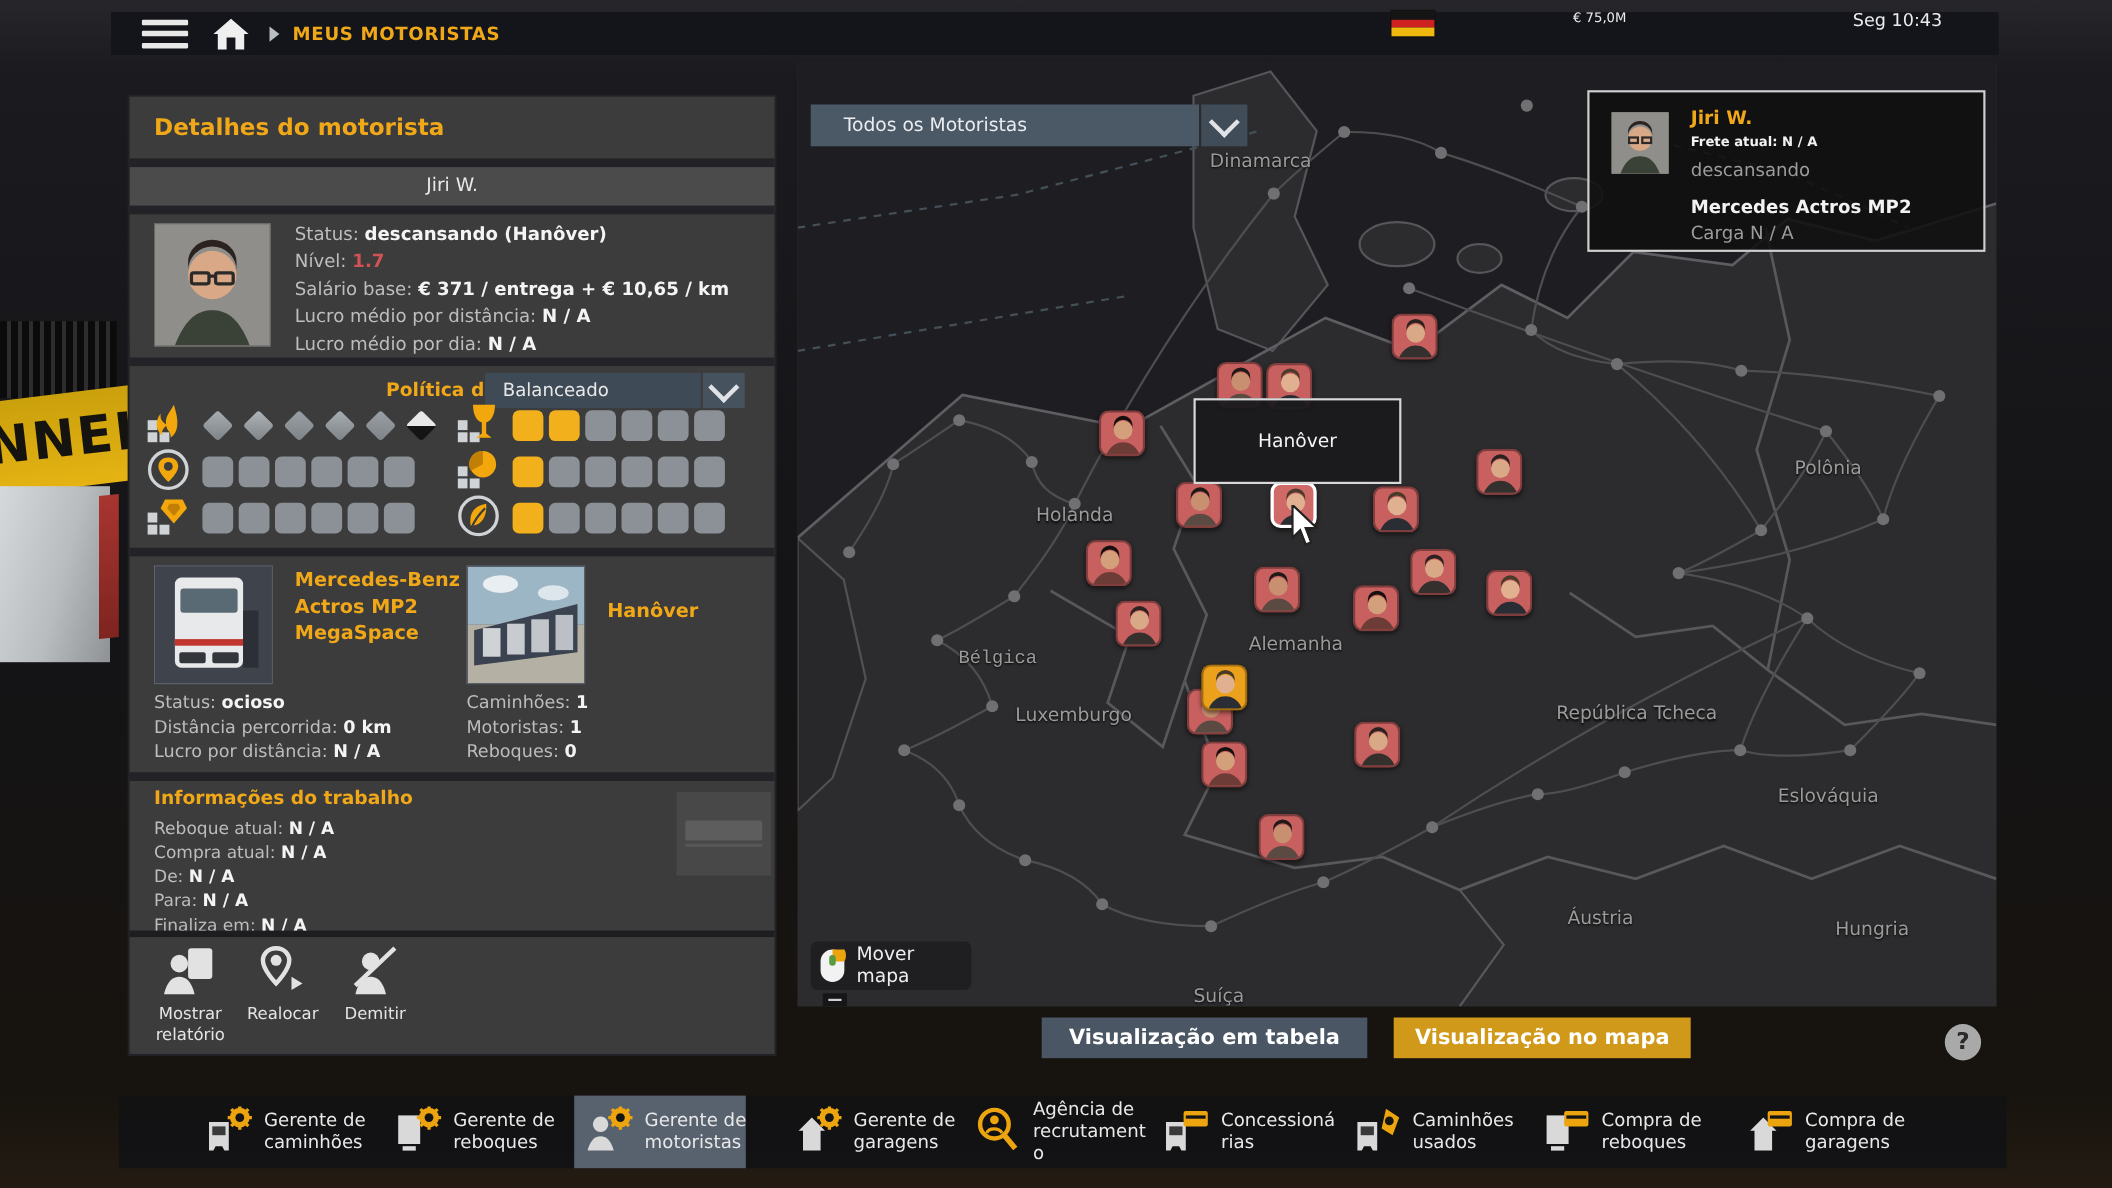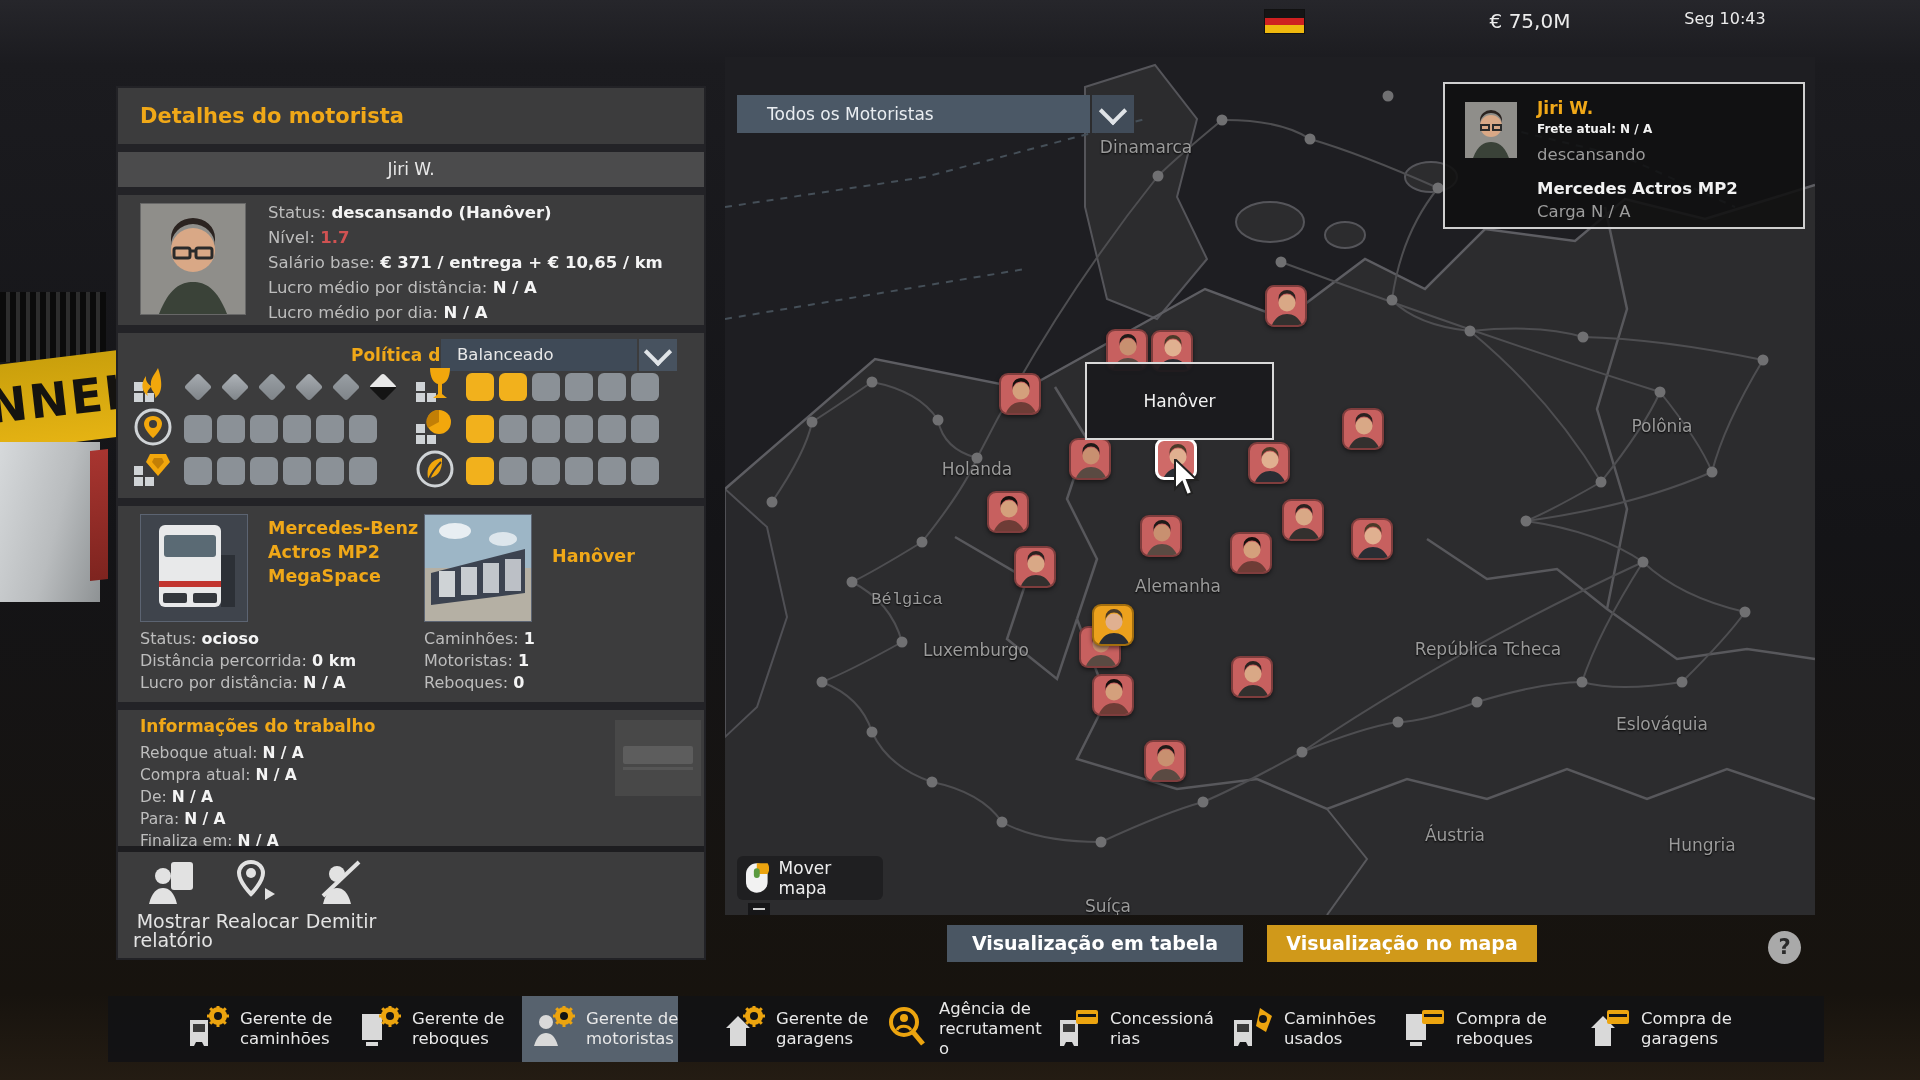"€ 75,0M" #money { font-size: 20px -> 12px; text-align: center -> left }
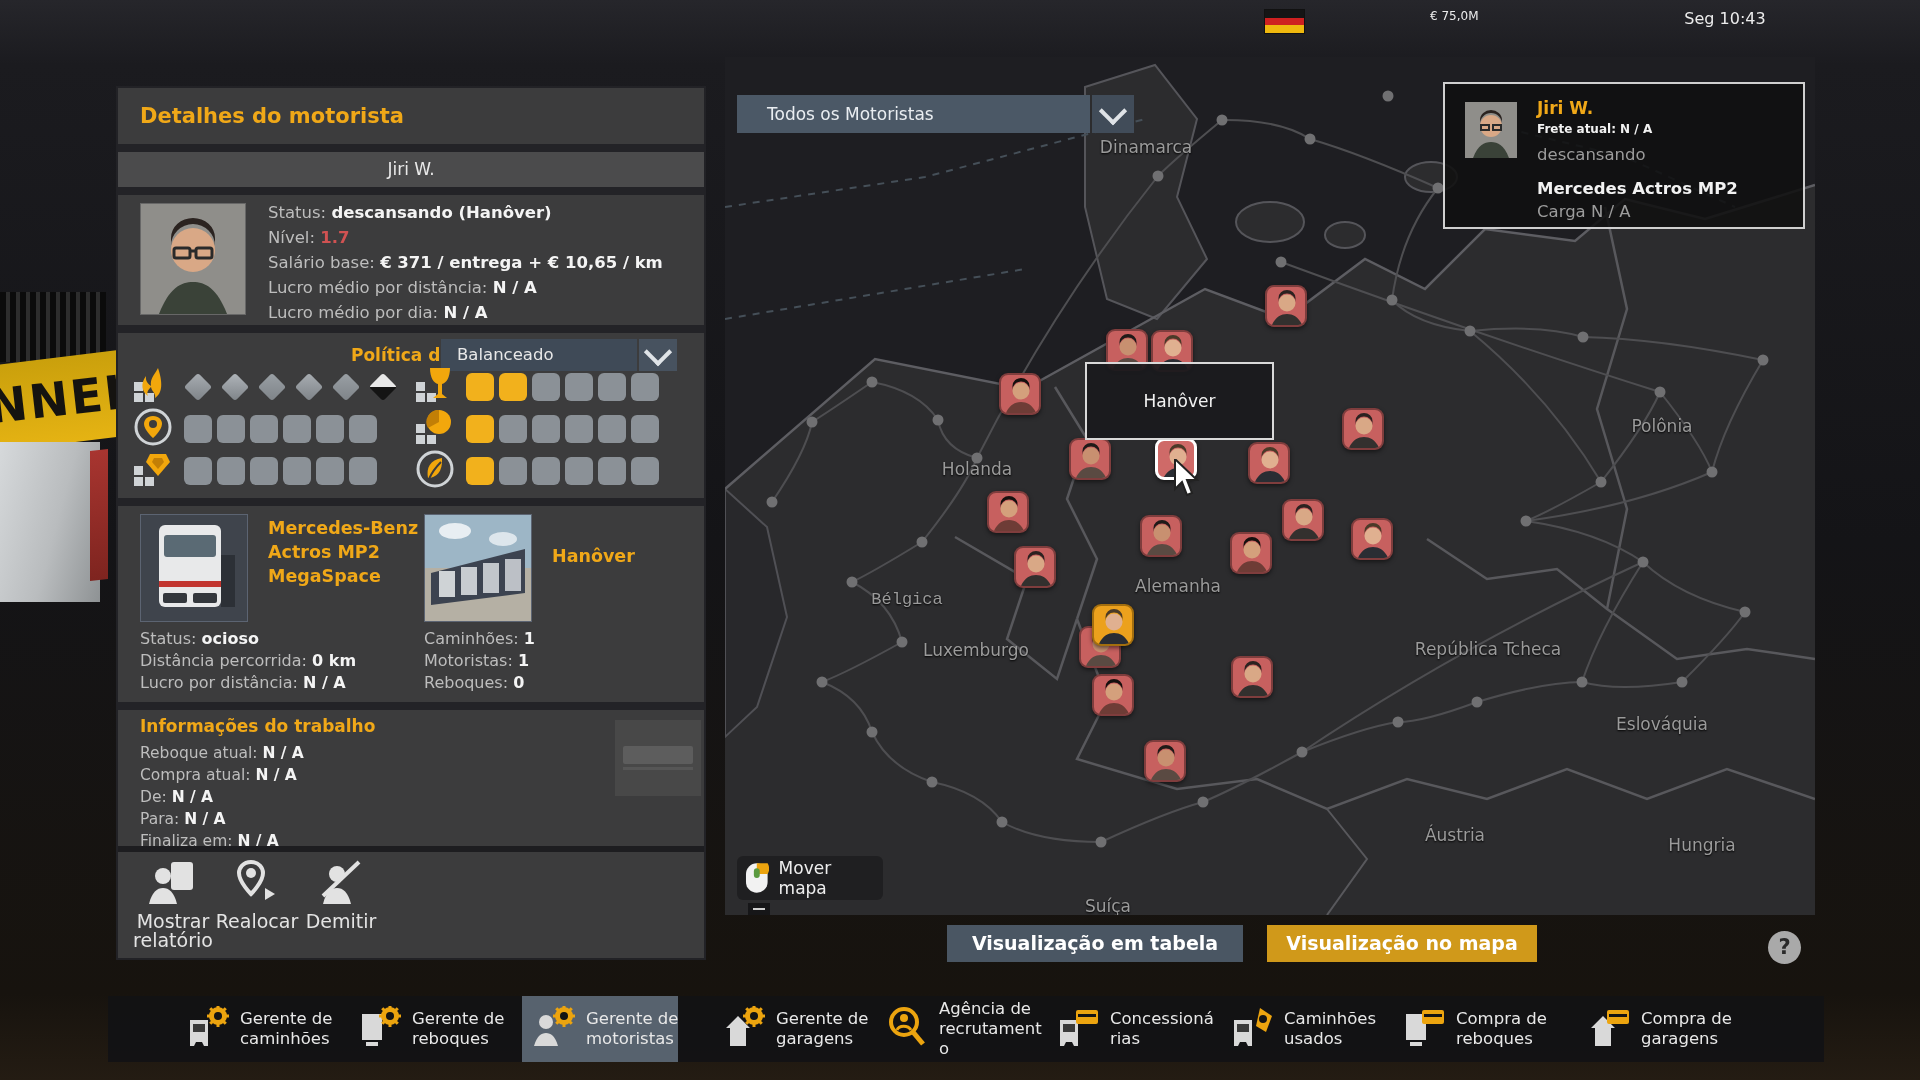"MEUS MOTORISTAS" div.abs { html: none -> <div> <div> <i></i> <i></i> <i></i> </div> <svg> <path></path> </svg> <div></div> <div>MEUS MOTORISTAS</div> </div> }
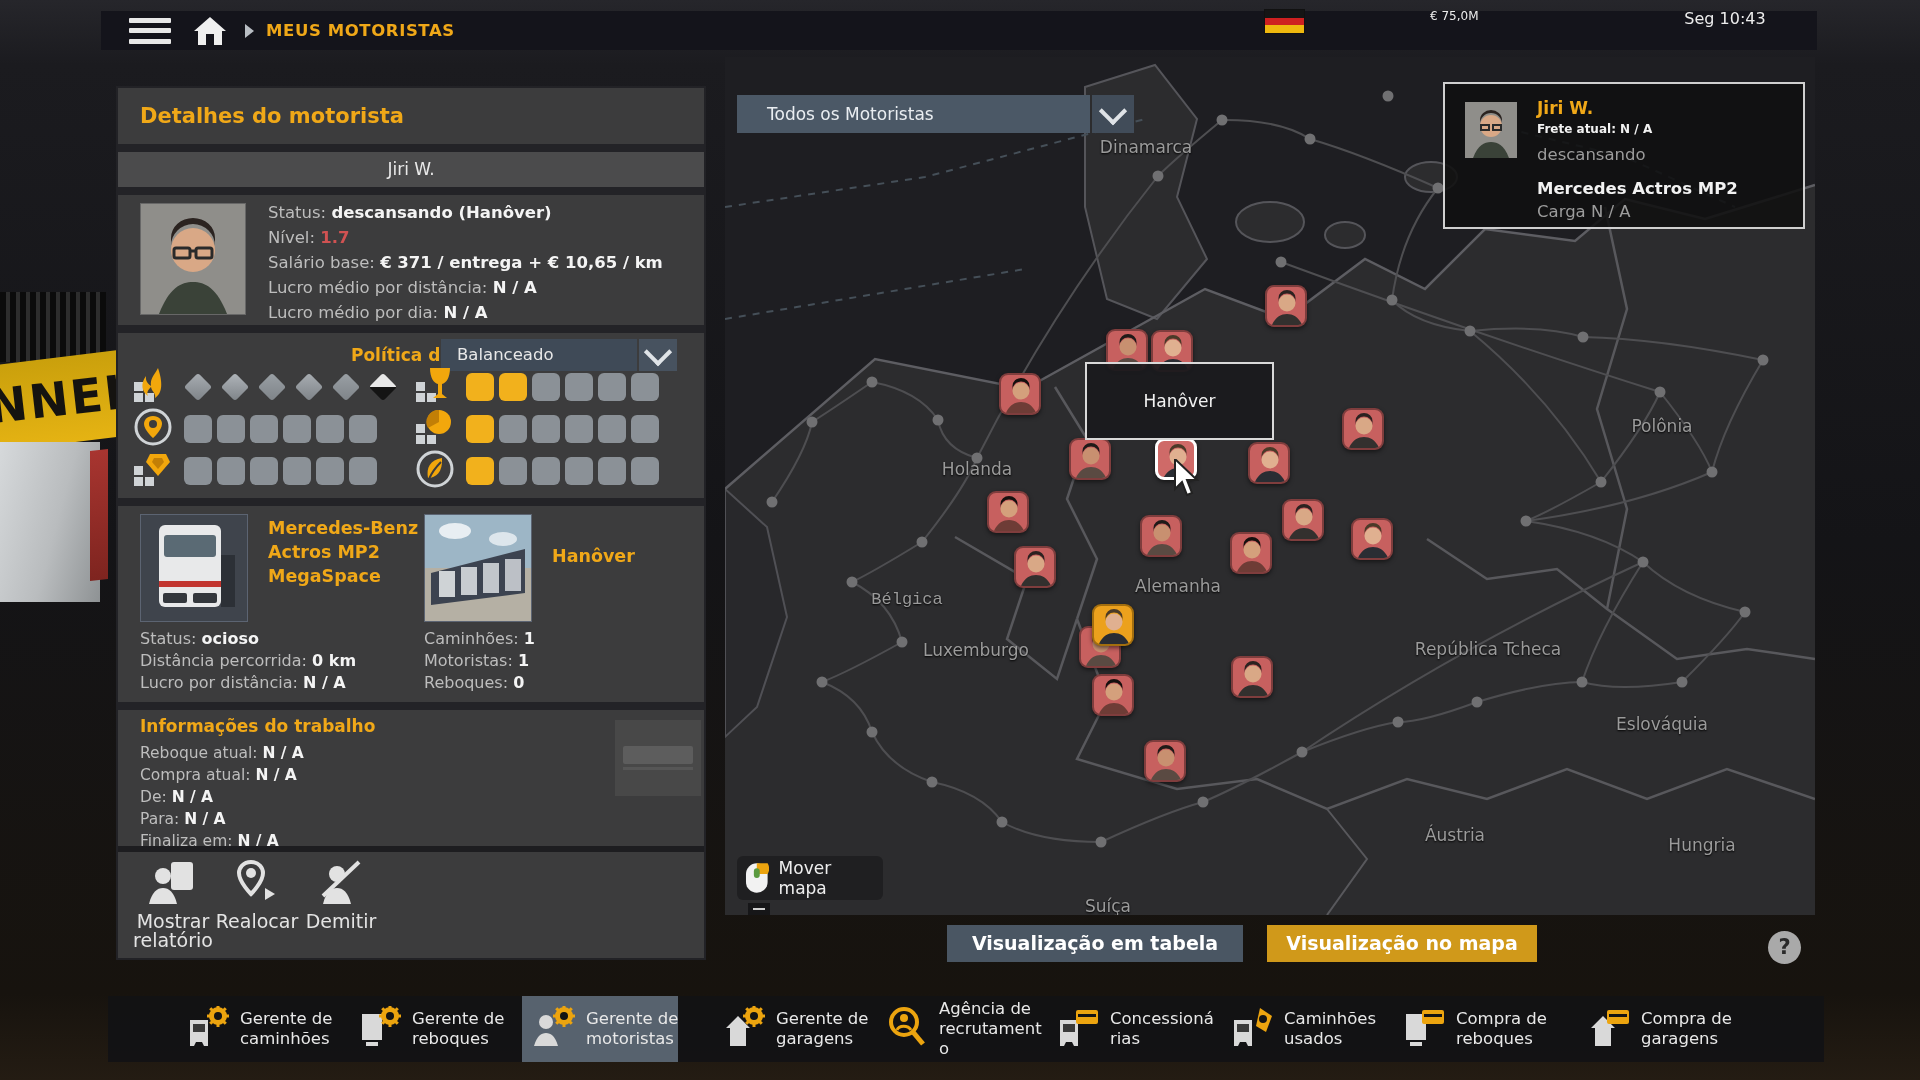"Mostrar relatório" .act-btn { font-size: 19px -> 15px }
